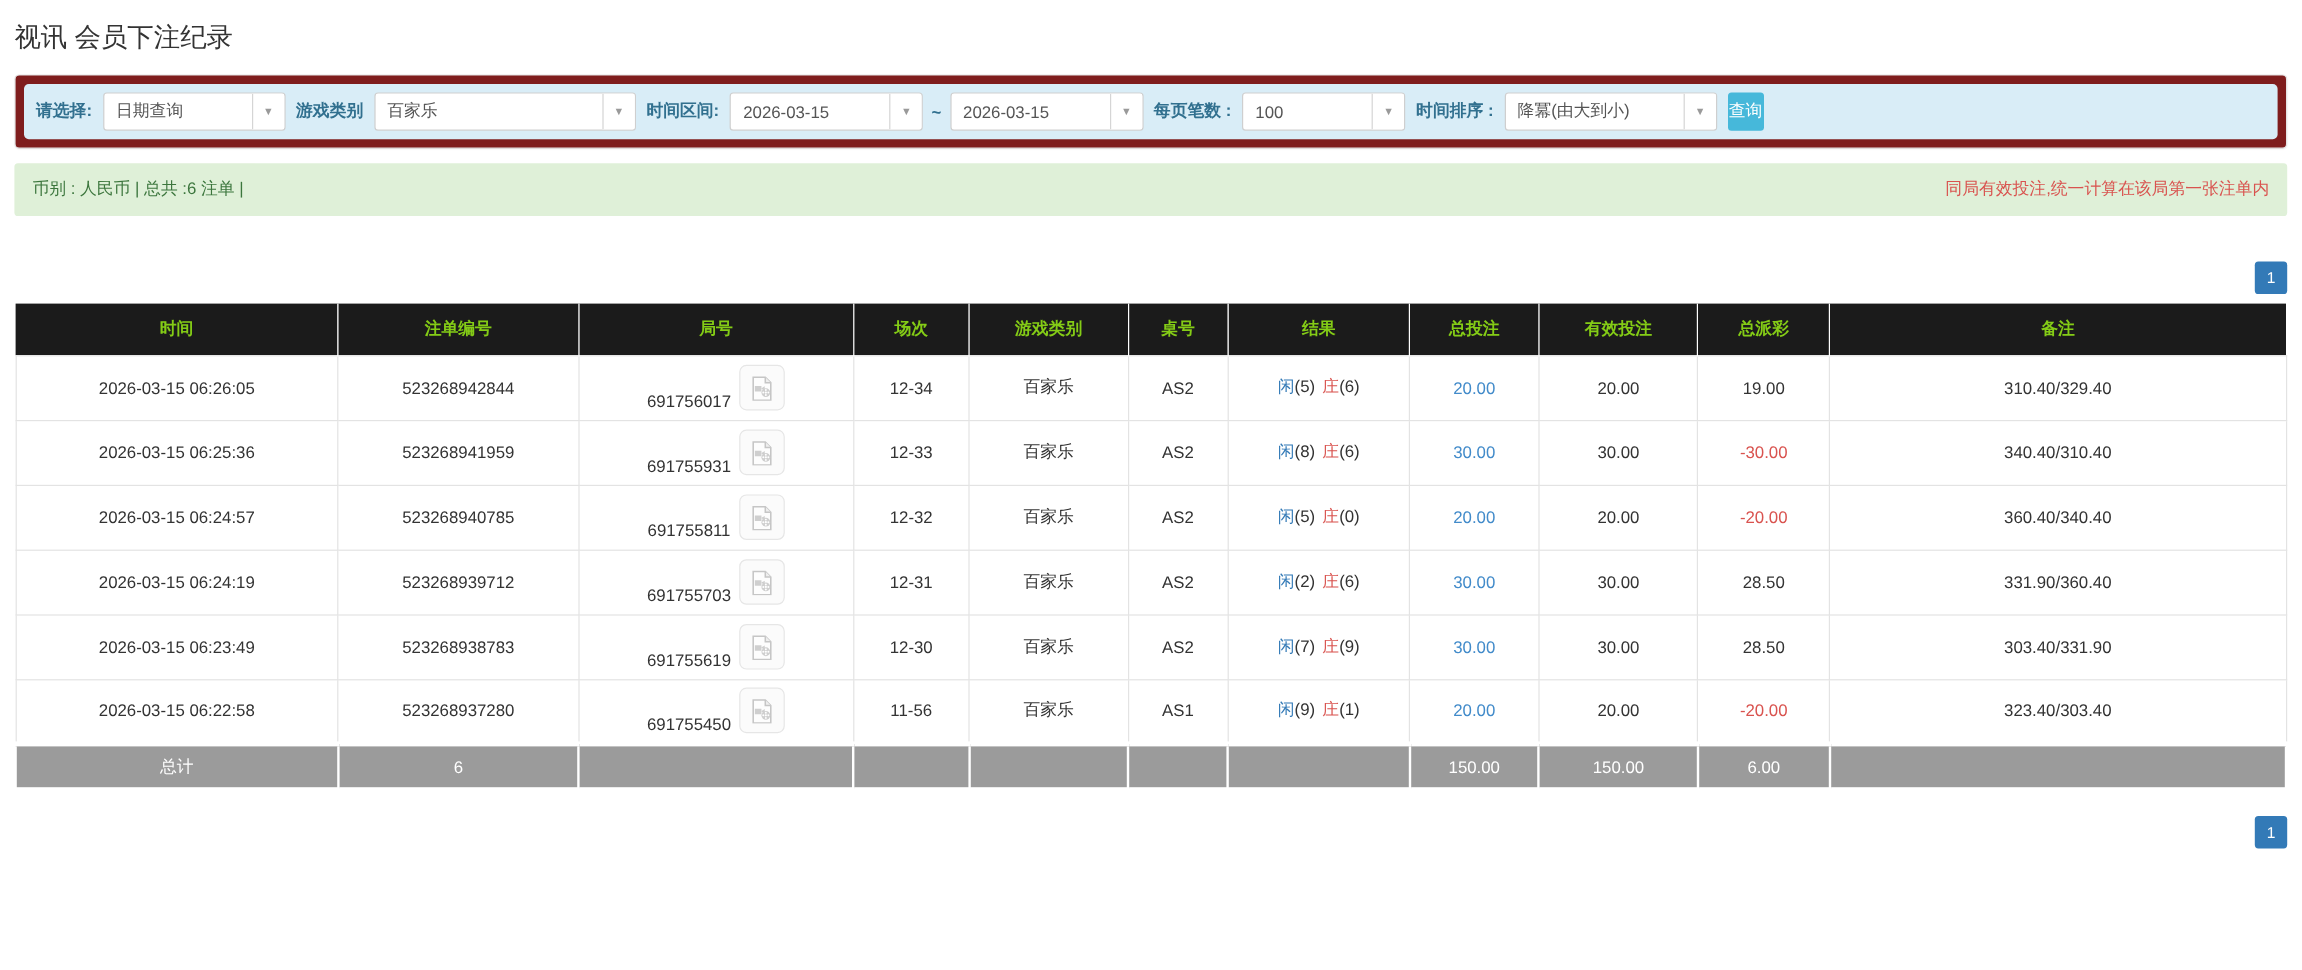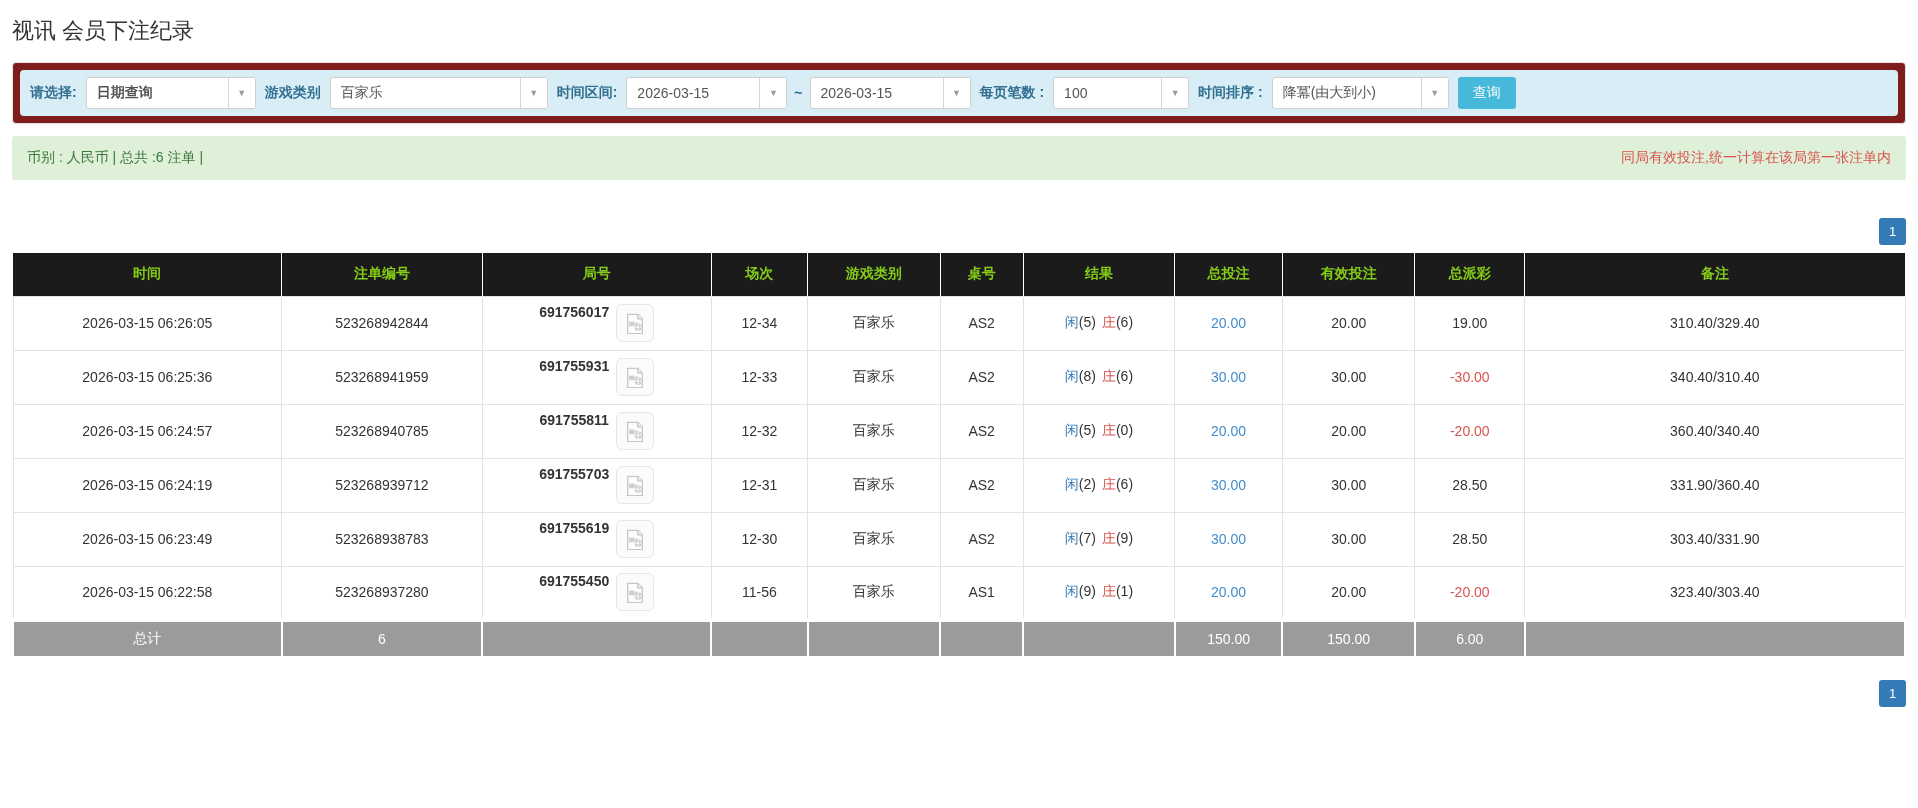"日期查询" .w170 { font-weight: bold -> none; width: 170px -> 152px }
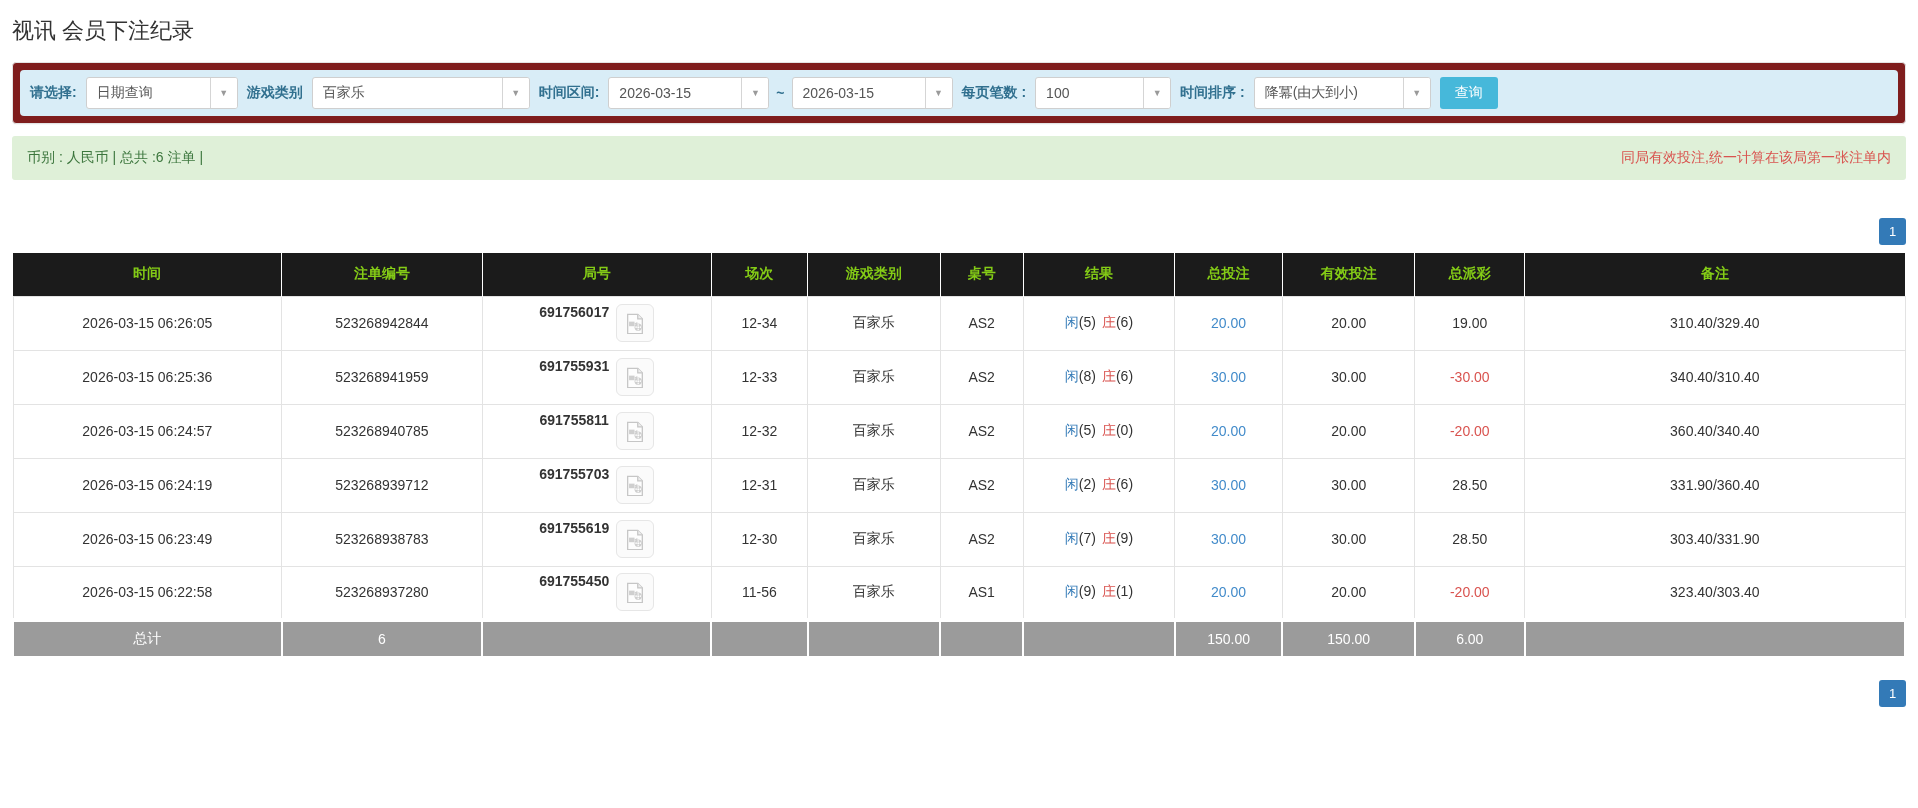"查询" .search-btn { padding: 0 15px -> 0 1px }
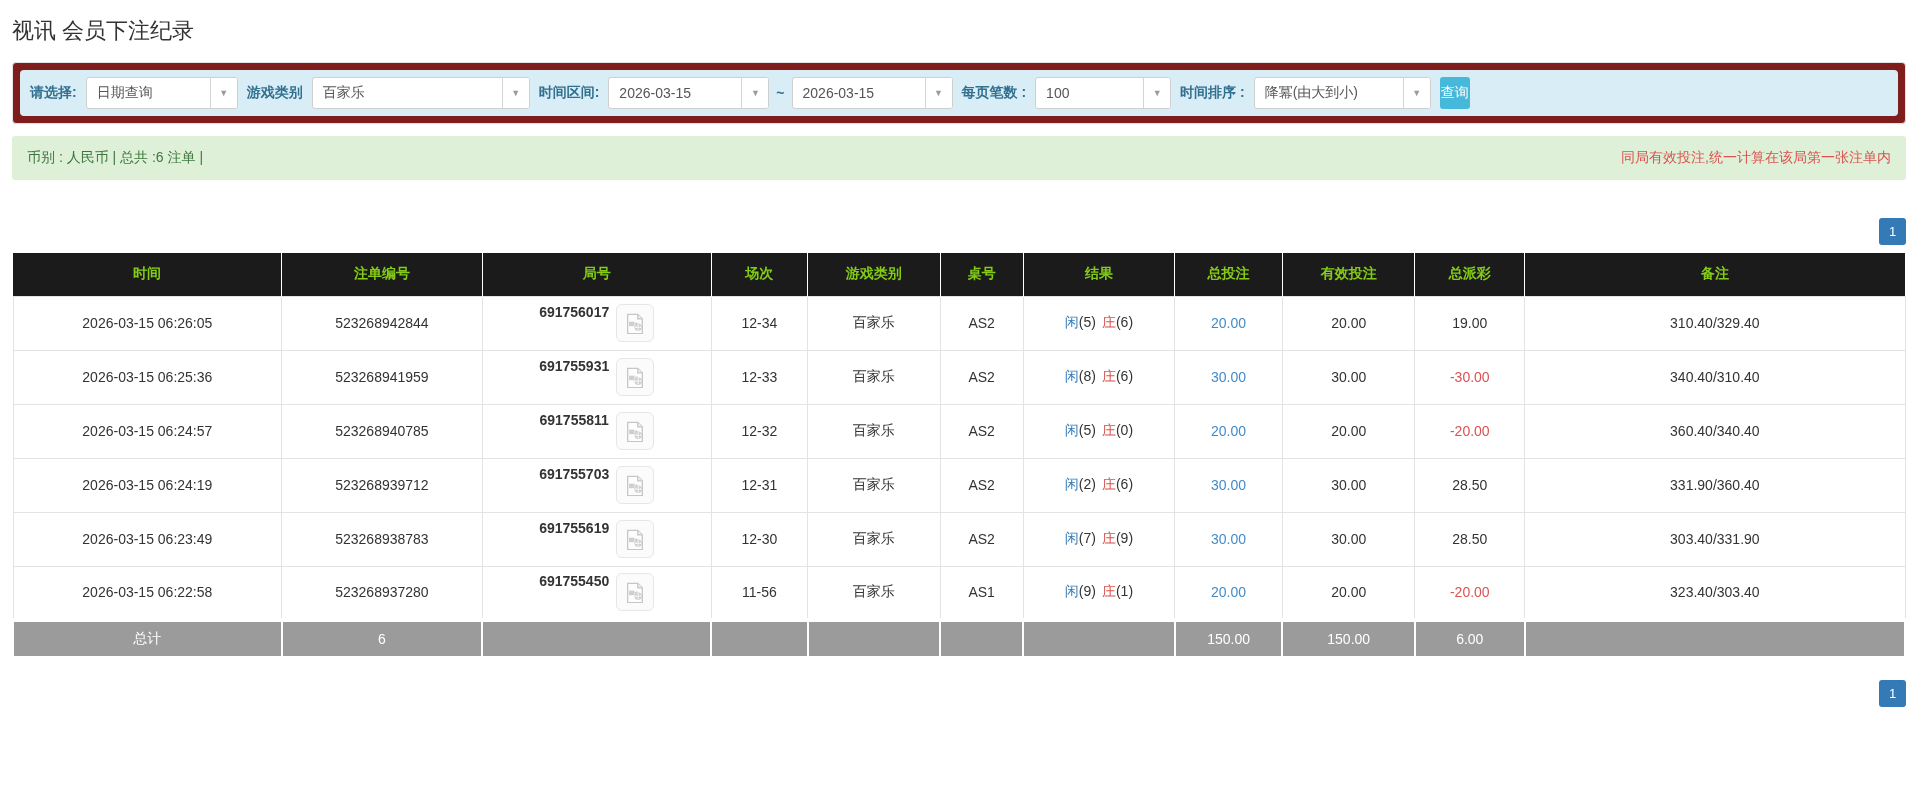"691756017" .round-cell-inner { align-items: flex-start -> flex-end; font-weight: bold -> none }
